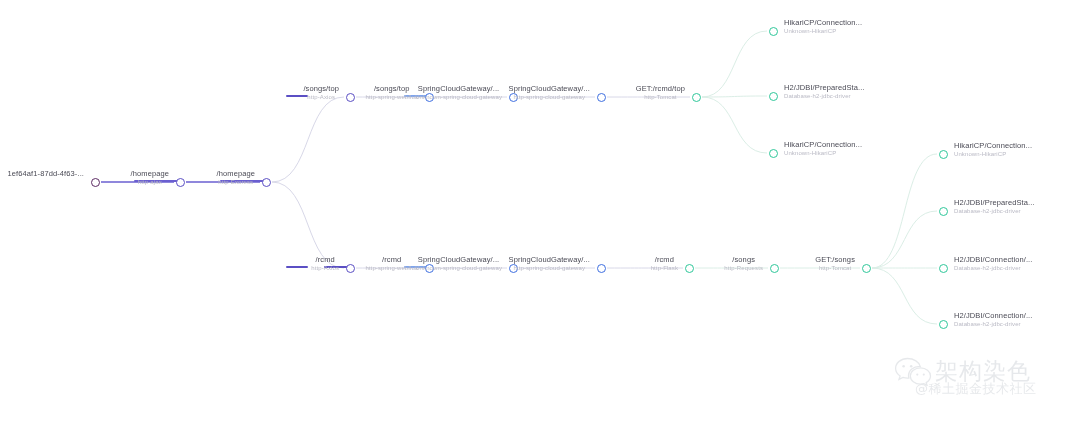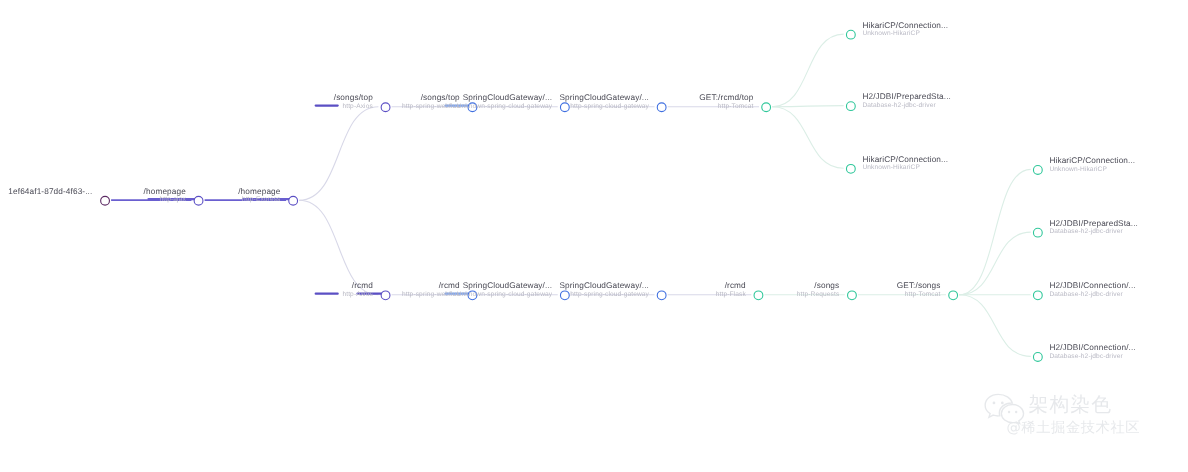"/songs/top" .node-labels.left { text-align: right -> center }
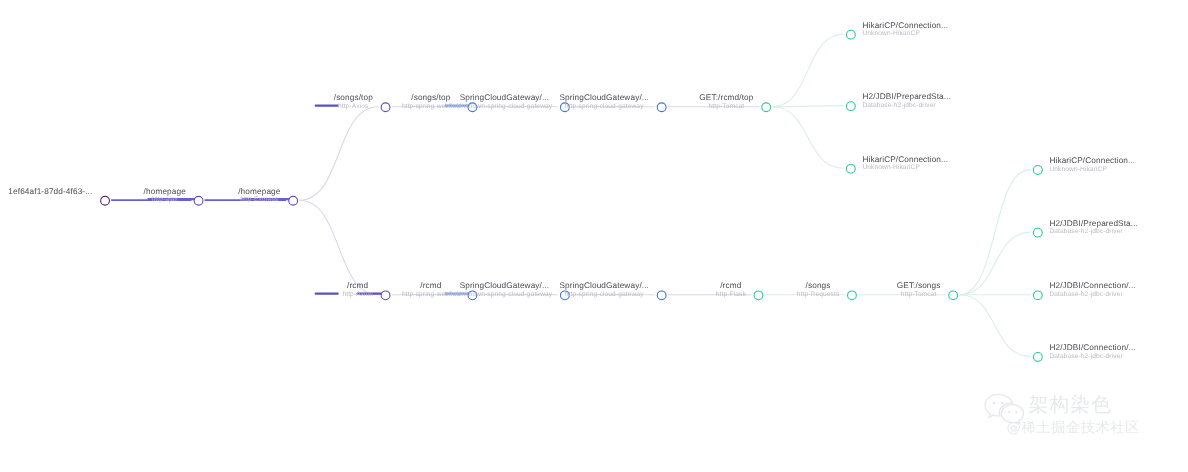"架构染色" .wm-title { font-size: 18px -> 23px }
